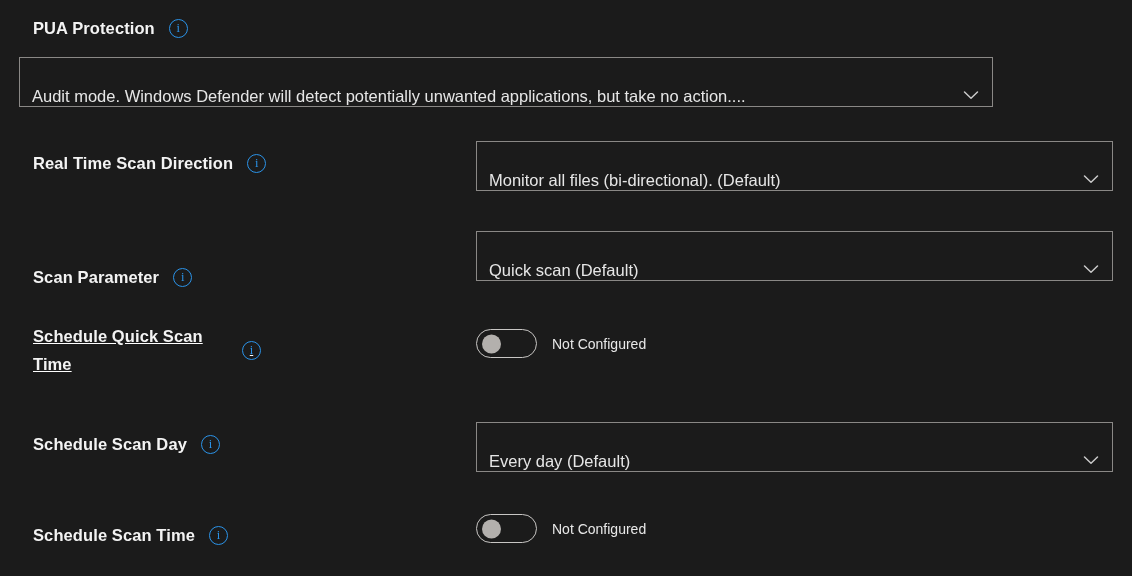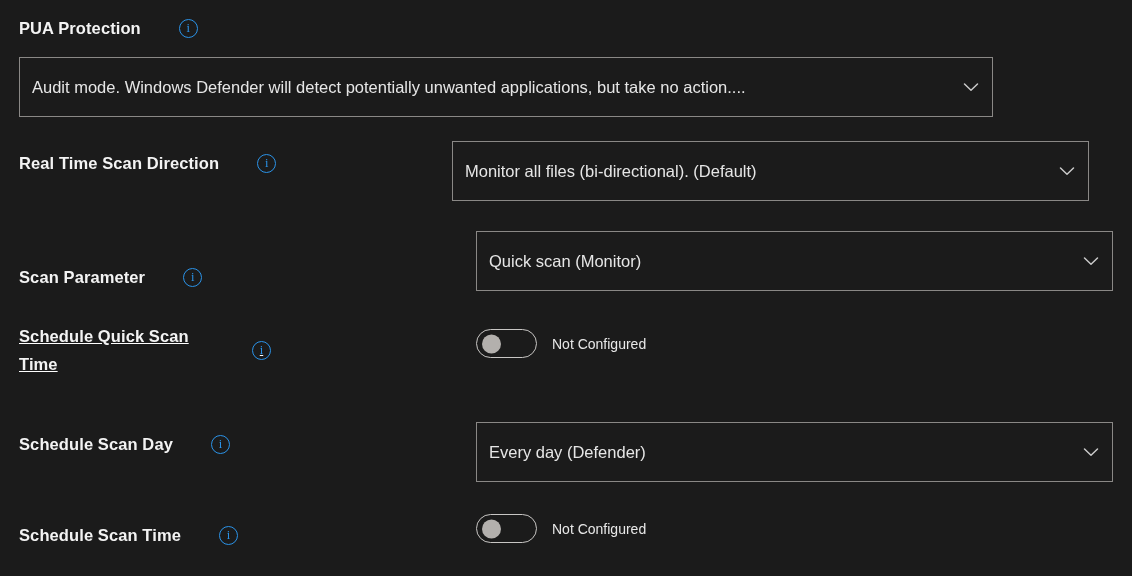"PUA Protection" .label-block { gap: 24px -> none; left: 19px -> 33px }
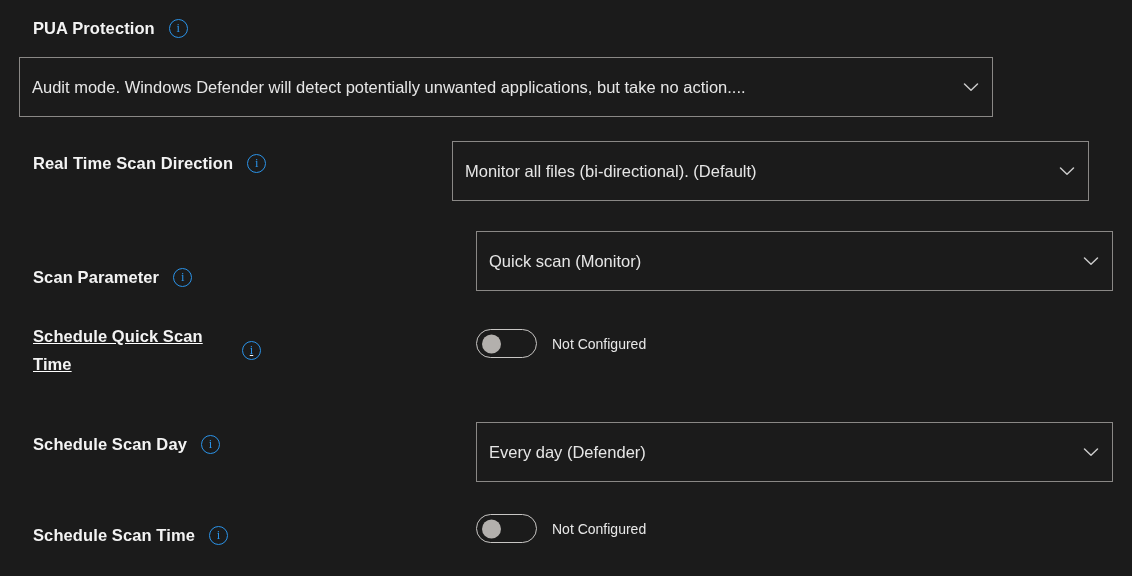"Audit mode. Windows Defender will" .dropdown { align-items: center -> flex-end; height: 60px -> 50px }
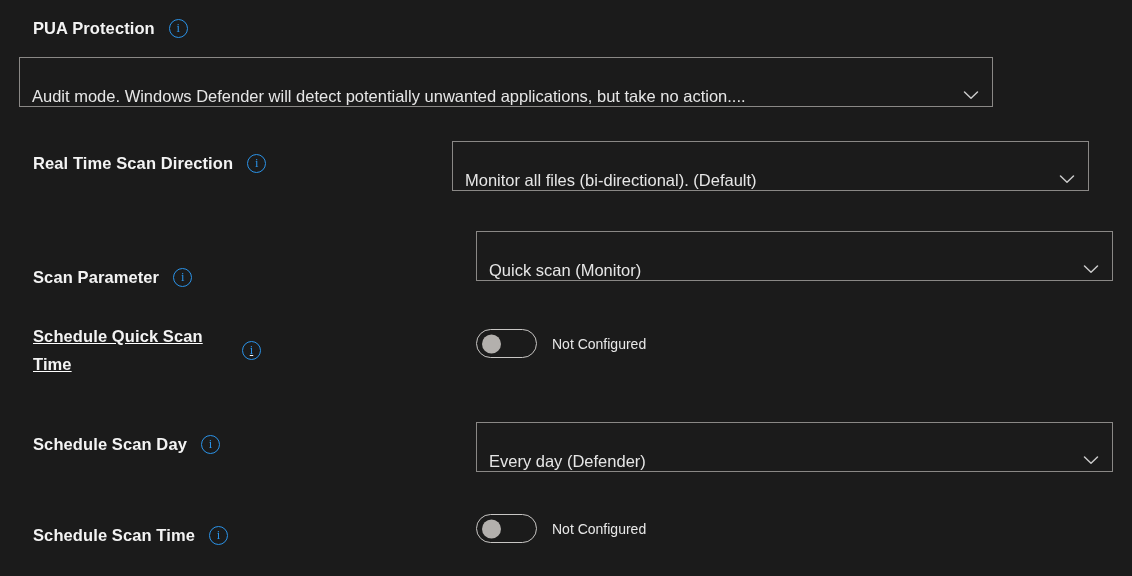"Monitor all files (bi-directional)." div.dropdown { left: 452px -> 476px }
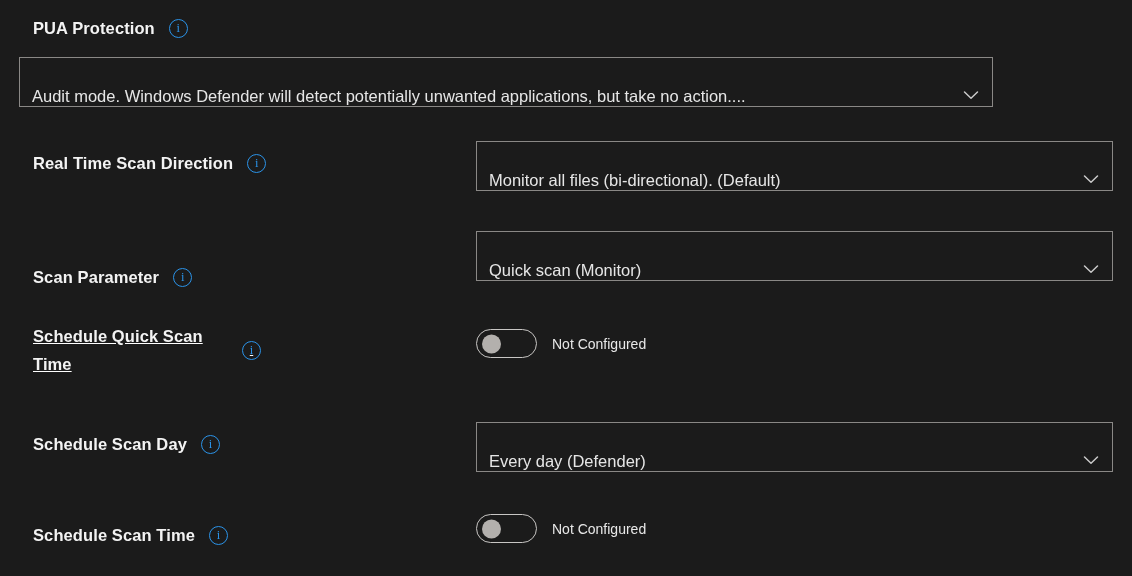"Quick scan (Monitor)" span.dd-text { text: Monitor -> Default }
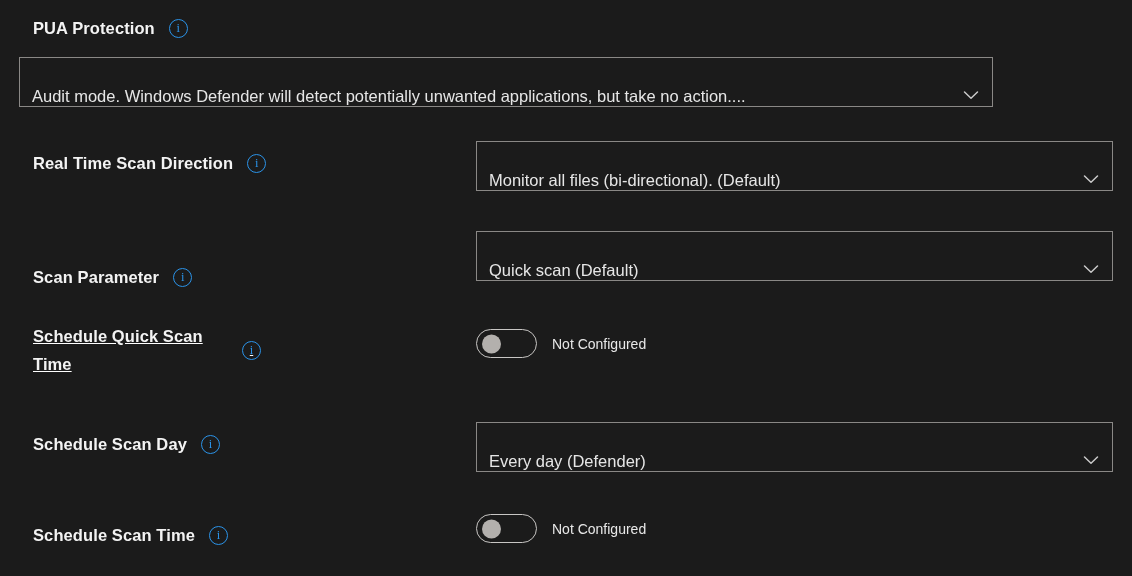"Every day (Defender)" span.dd-text { text: Defender -> Default }
